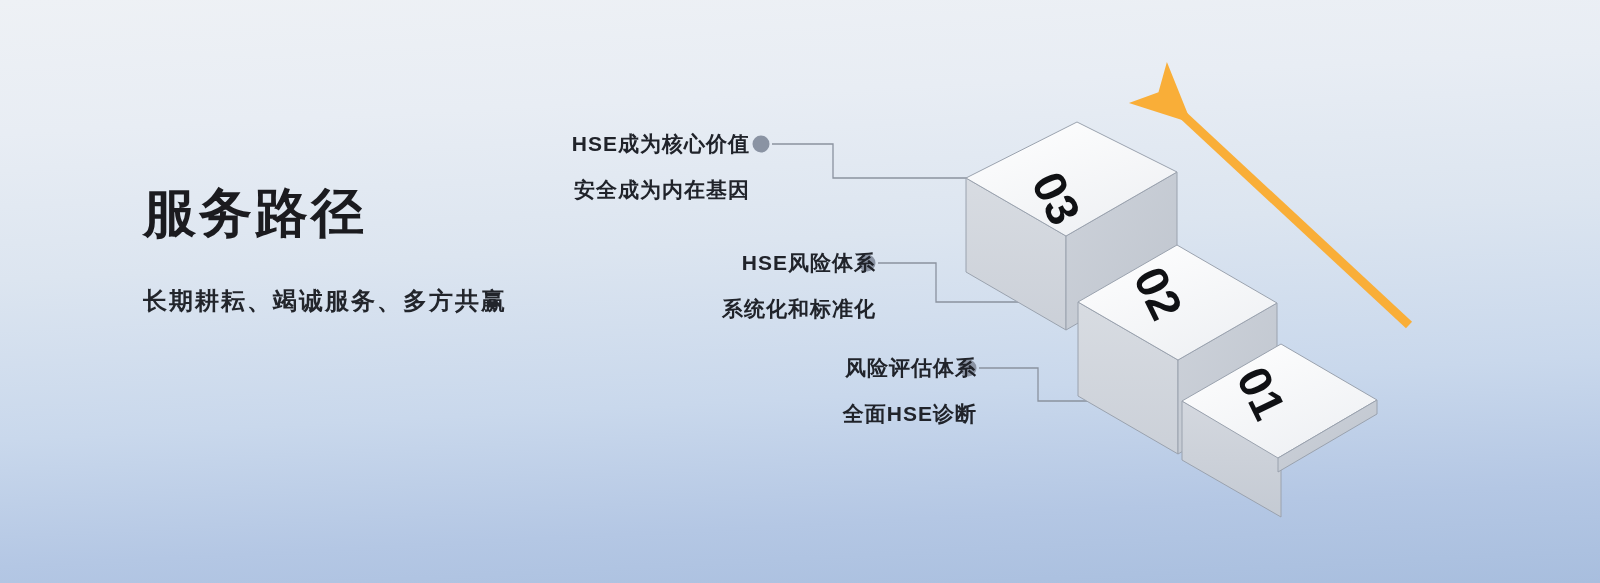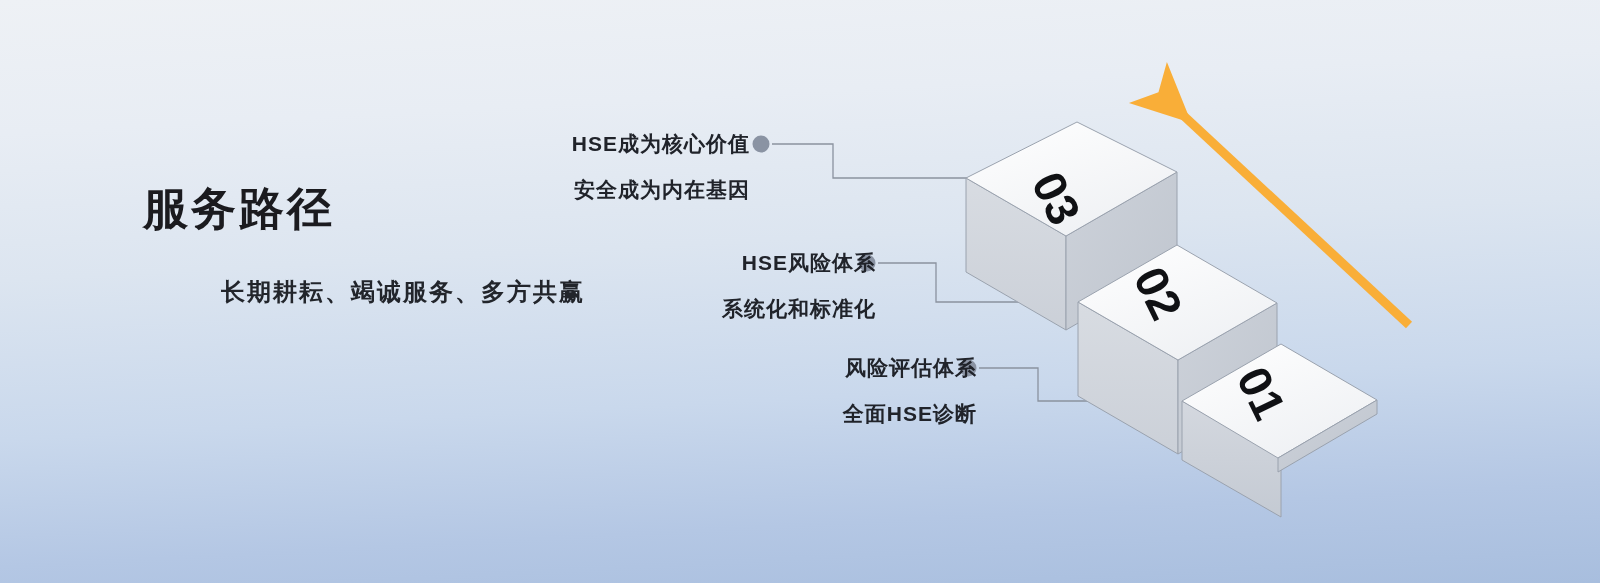"服务路径" .page-title { font-size: 45px -> 53px }
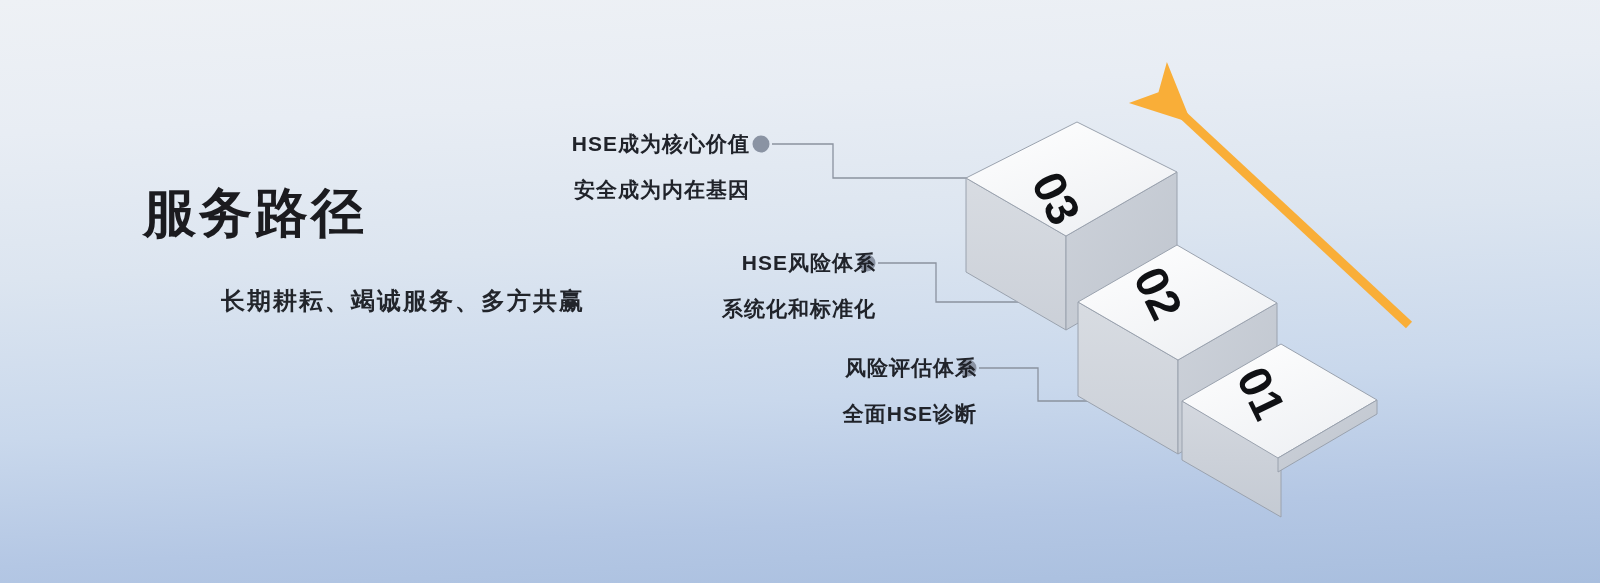"长期耕耘、竭诚服务、多方共赢" .page-subtitle { text-align: center -> none }
